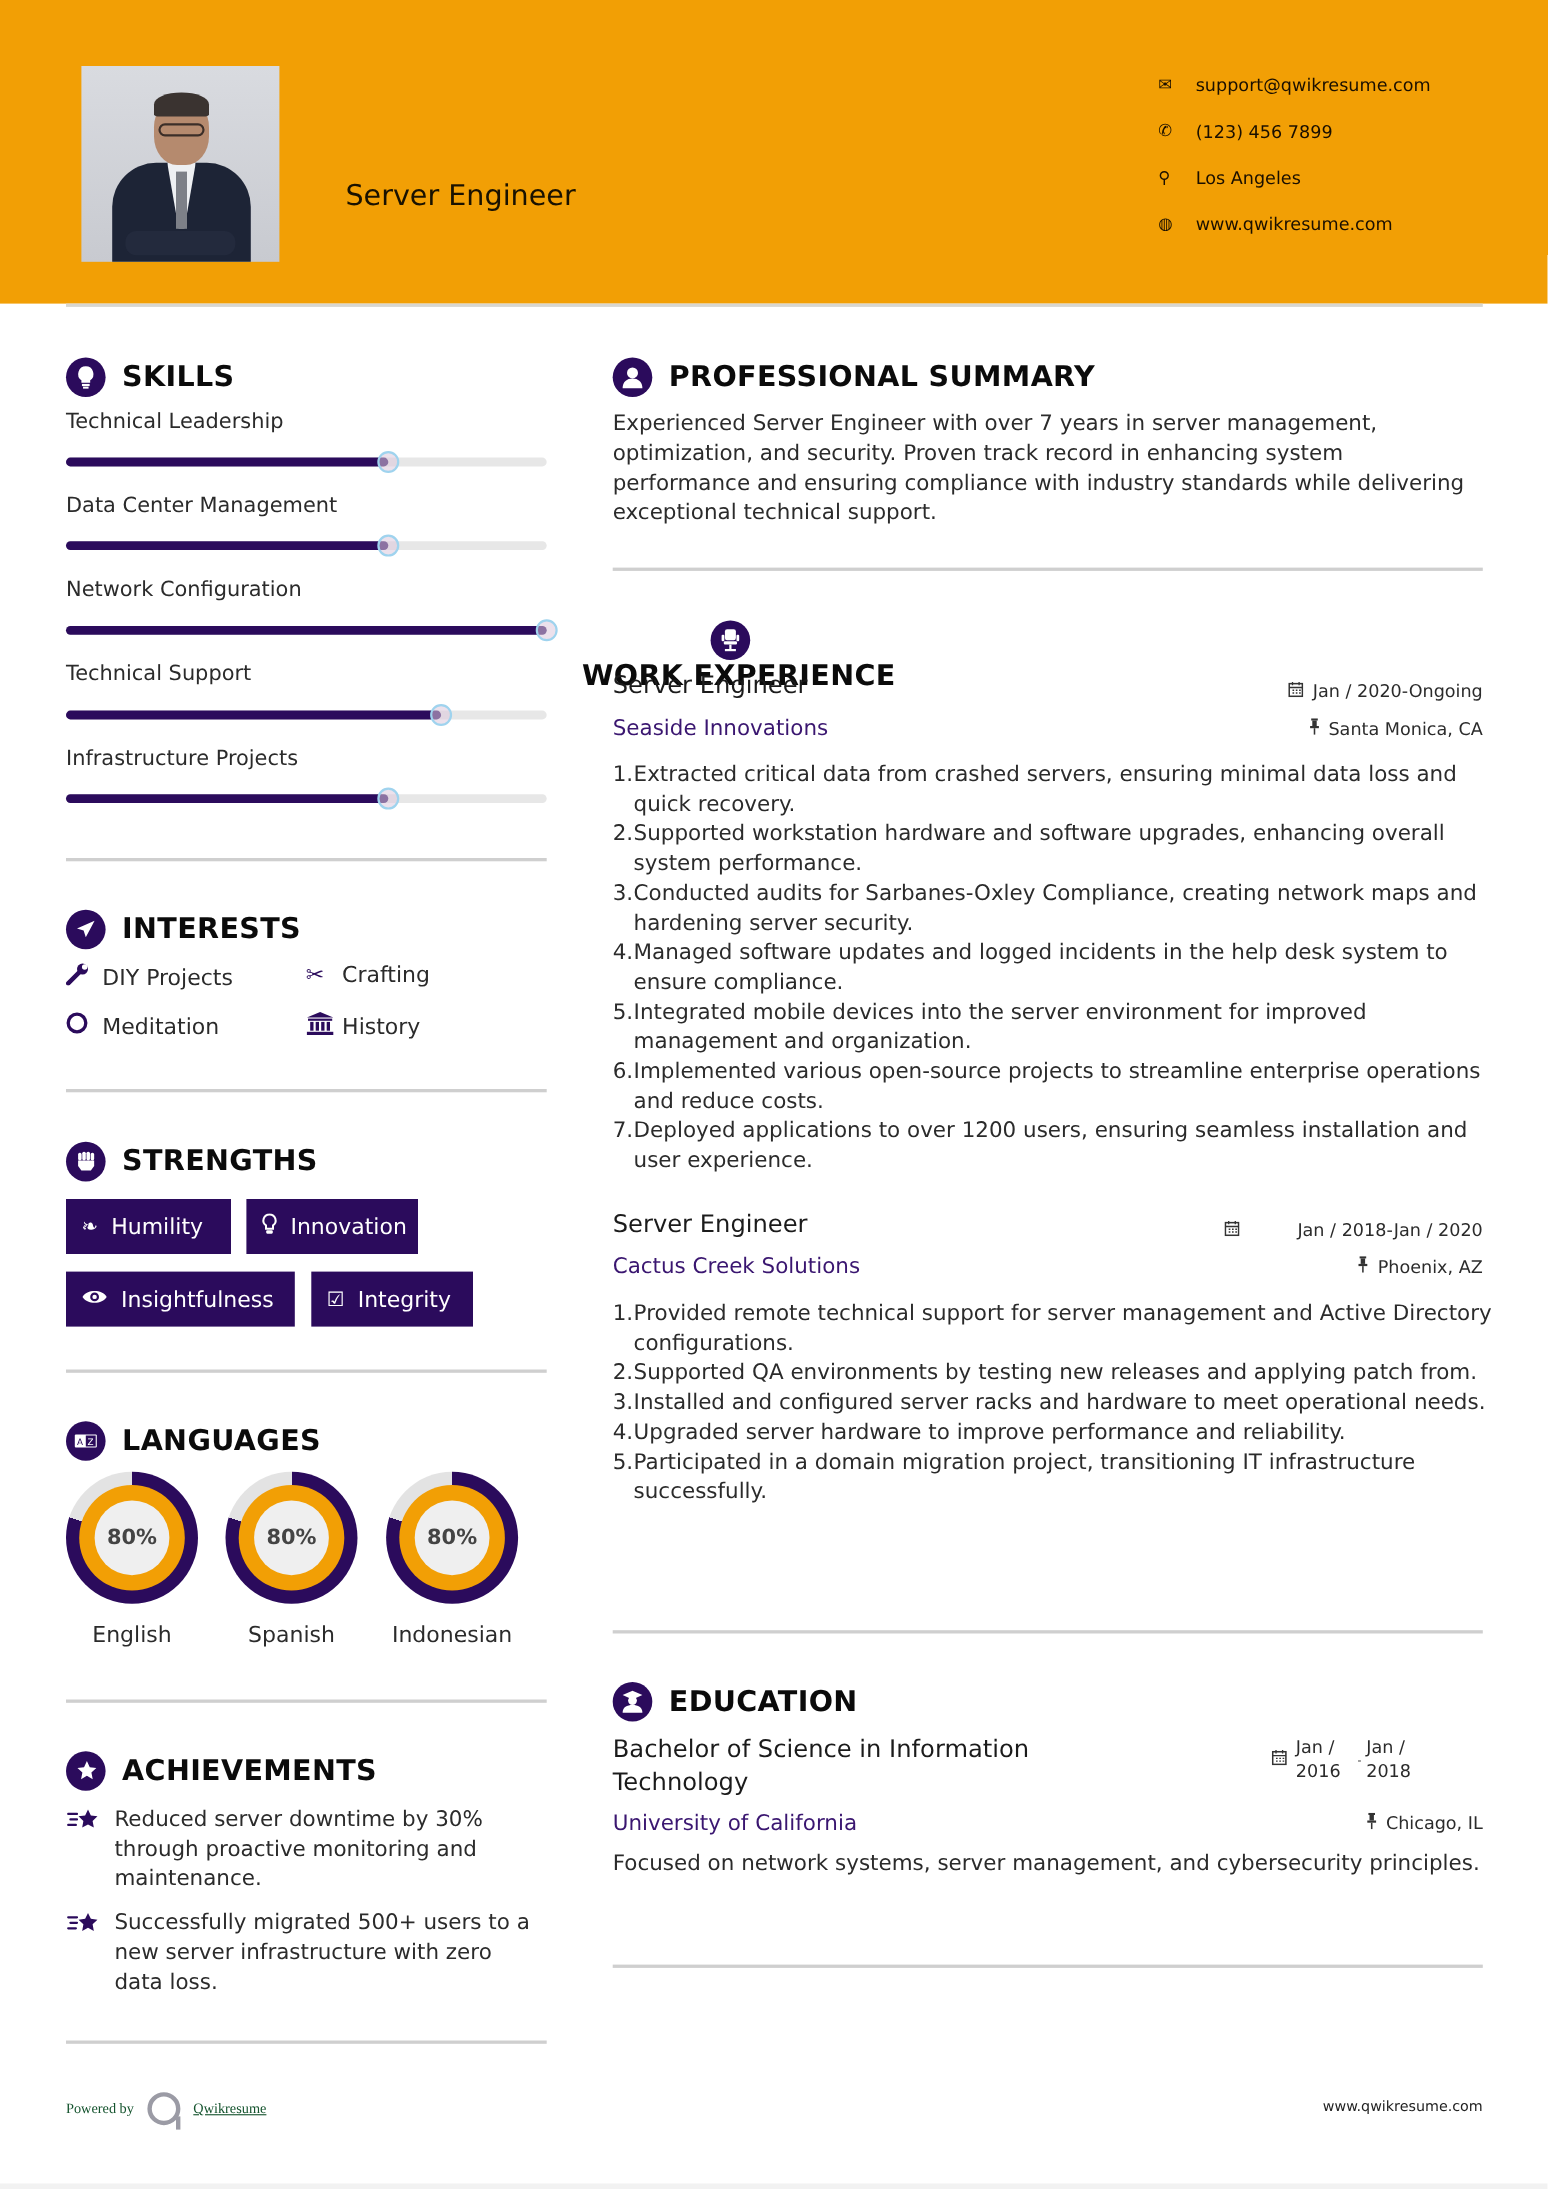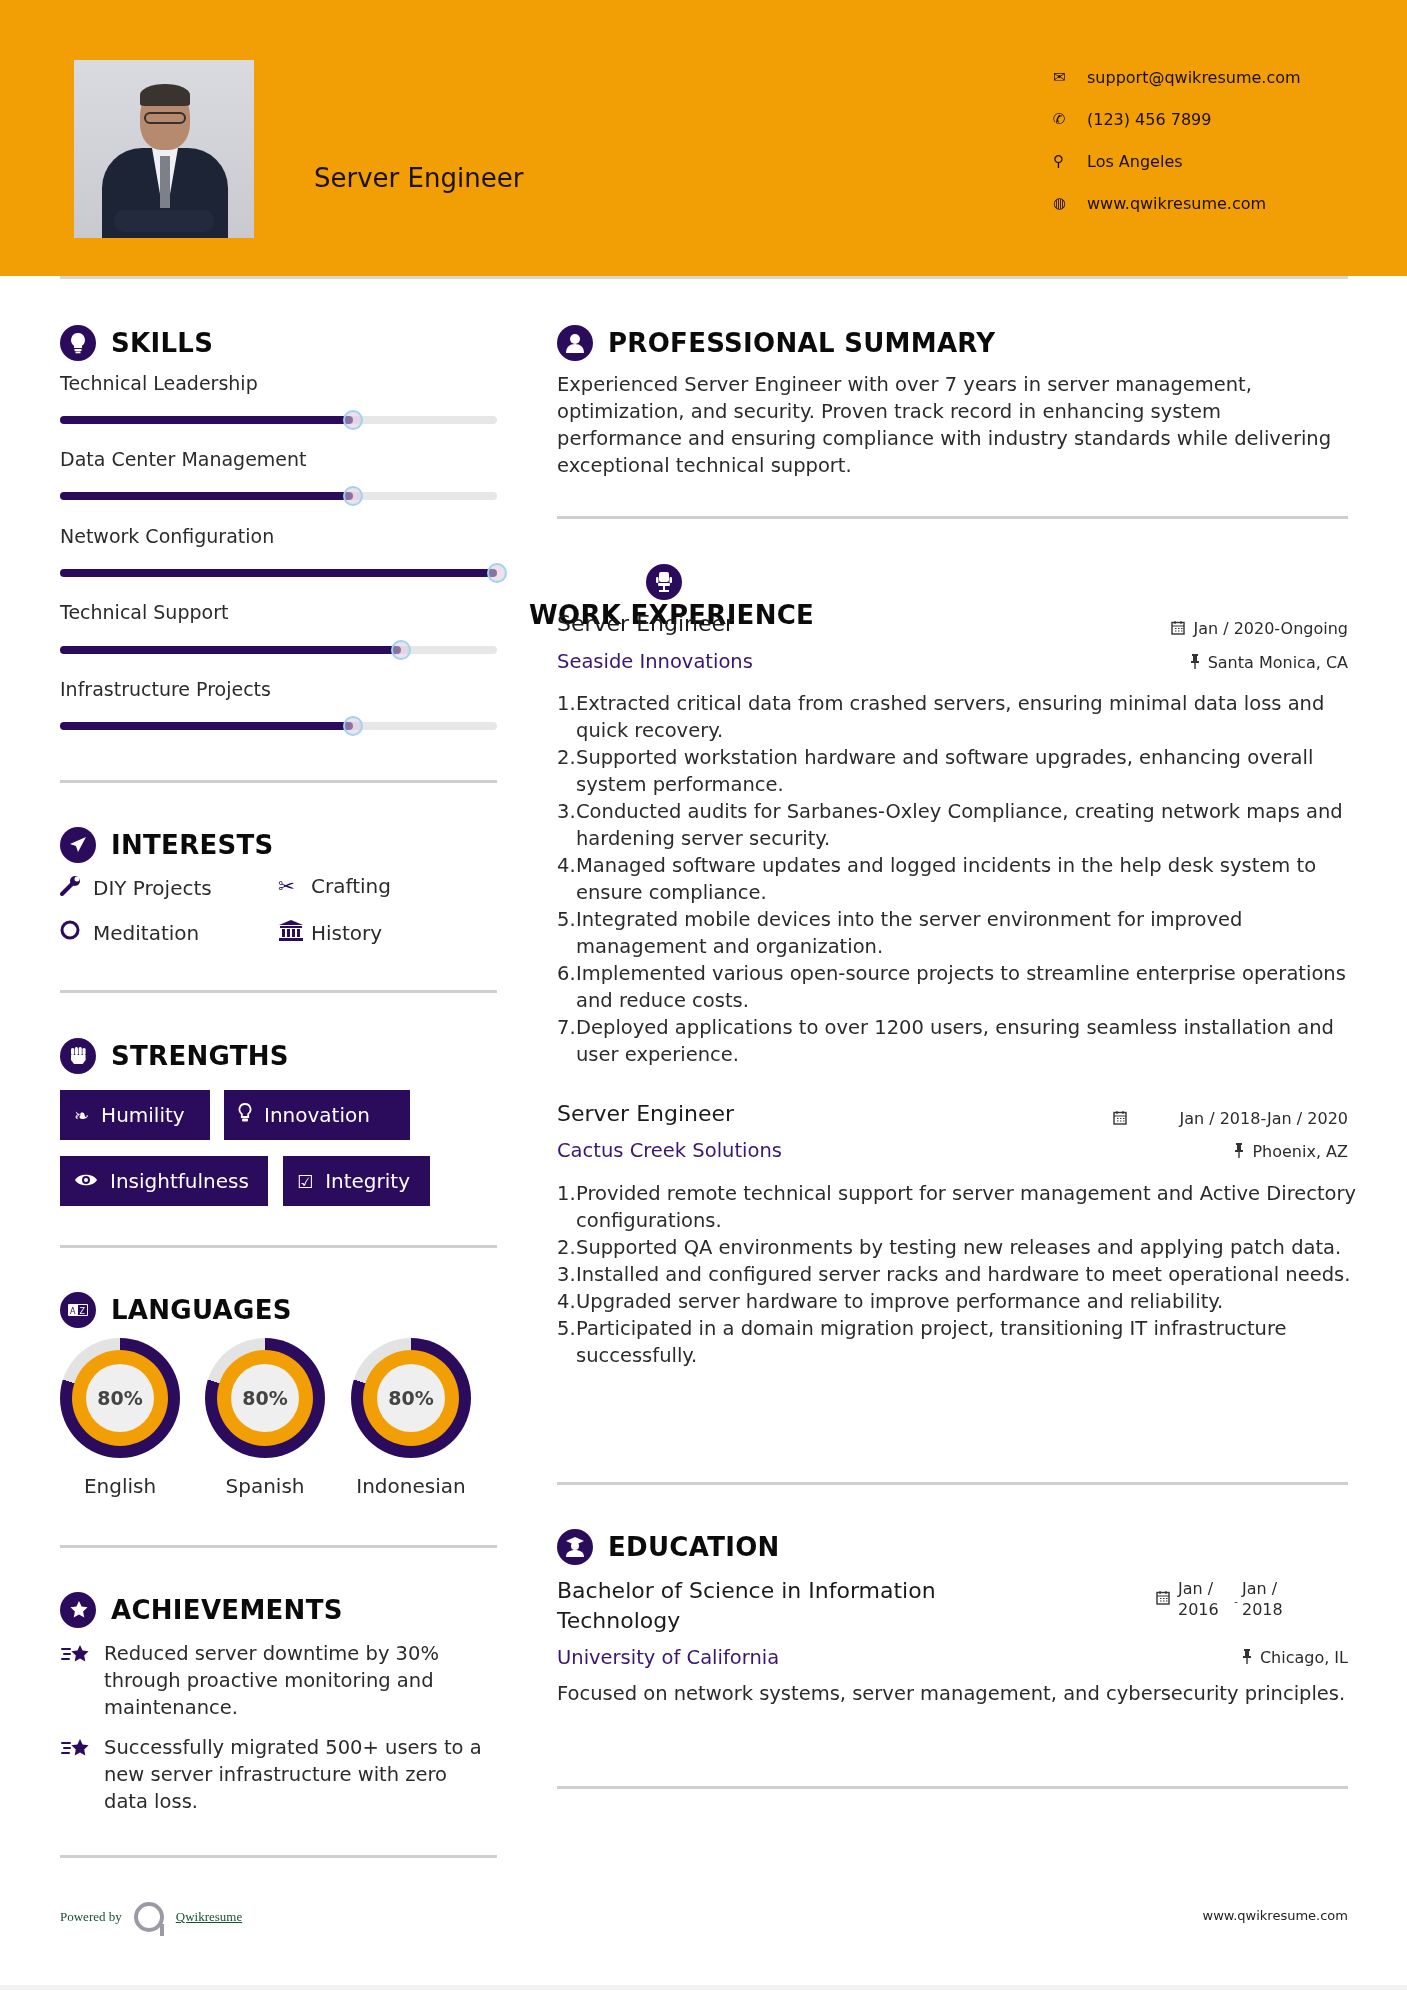"Innovation" div.tag { width: 186px -> 156px }
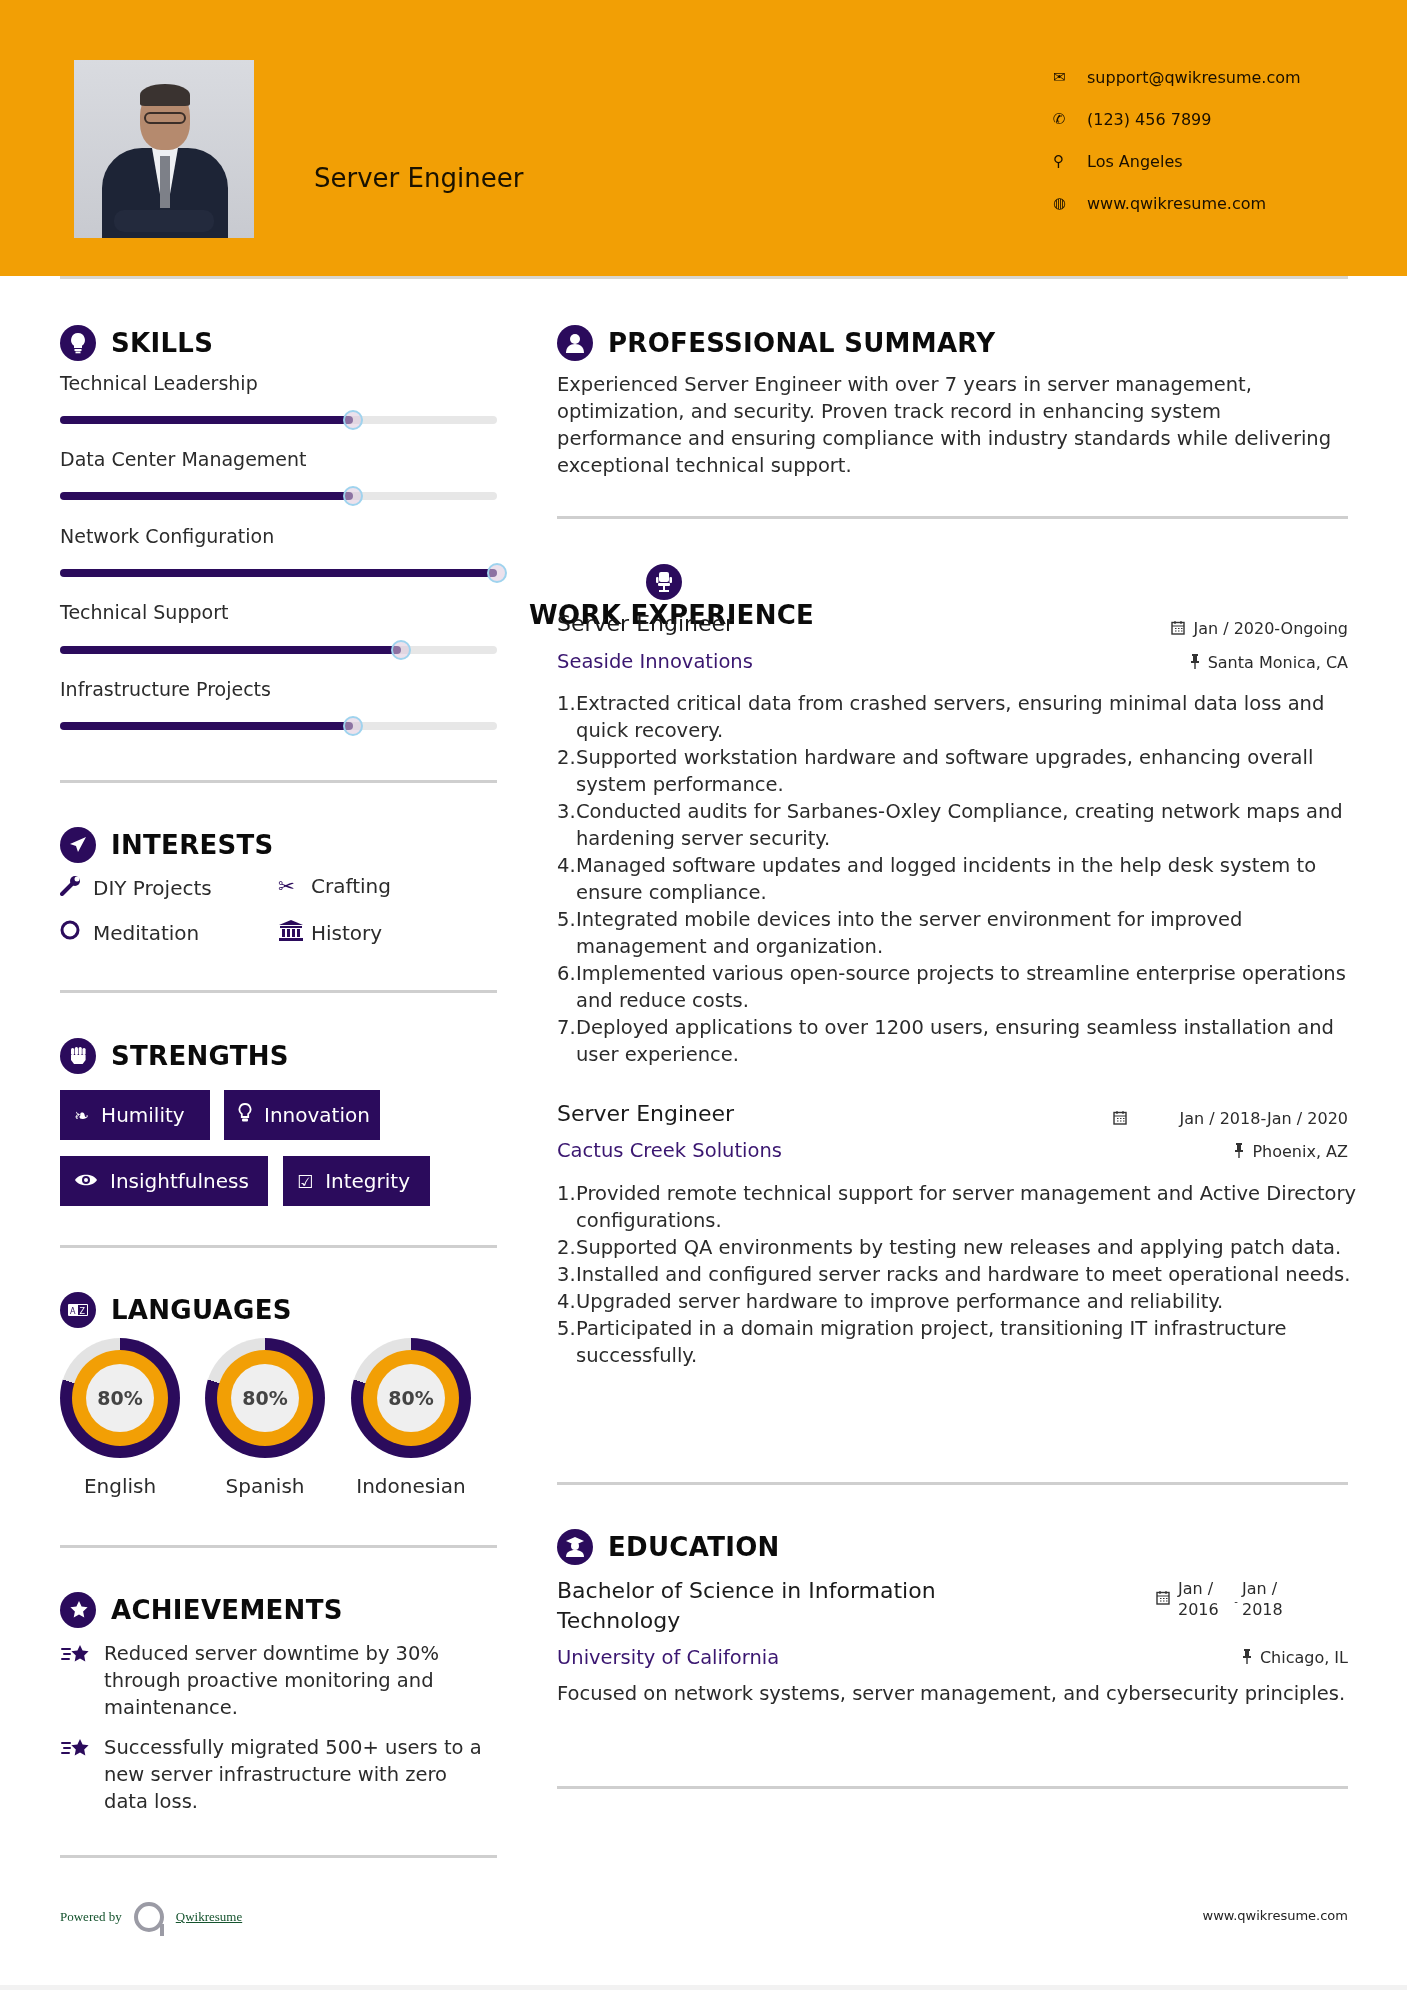"Supported QA environments by testing" span { text: data -> from }
